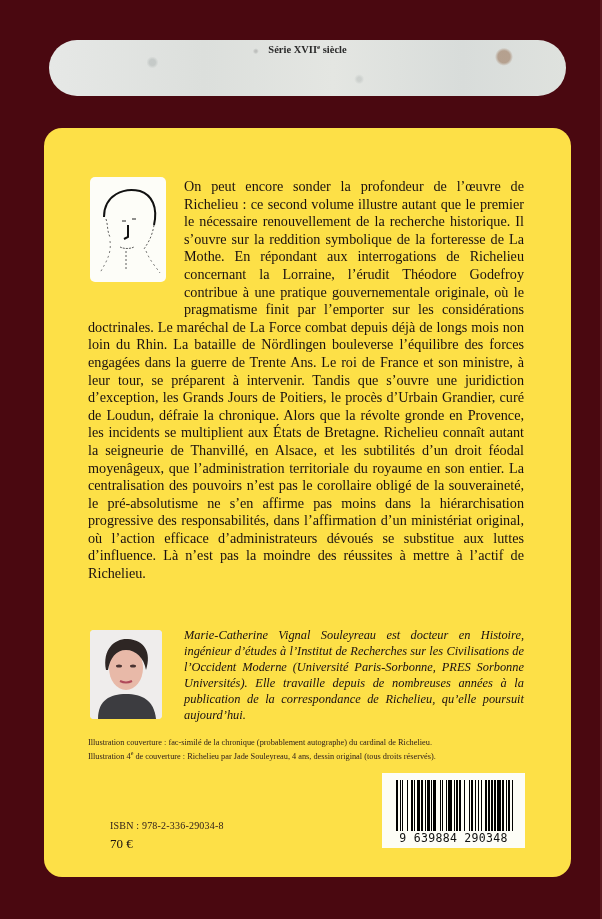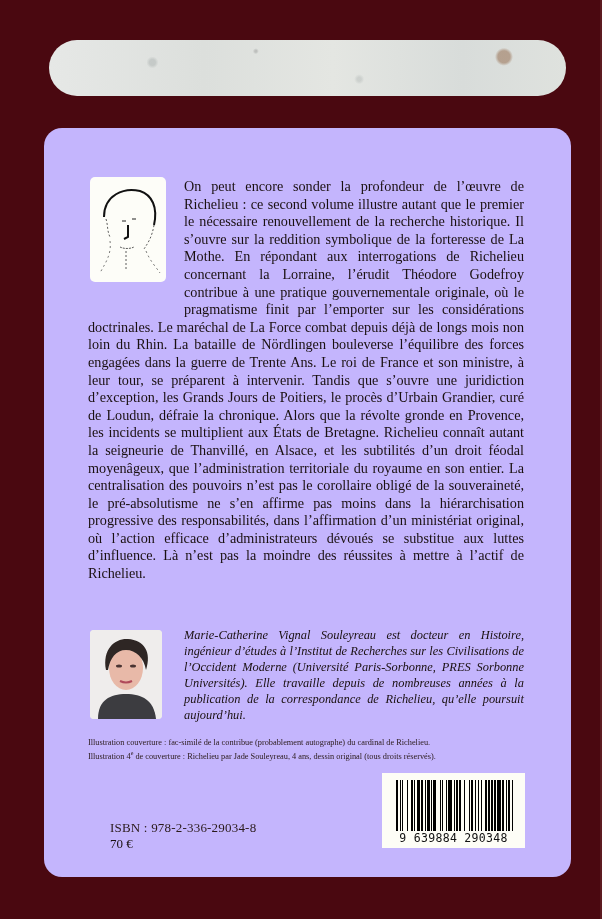"Série XVIIe siècle" div.series-subtitle { html: none -> <div><span>Série XVII</span><sup>e</sup><span> siècle</span></div> }
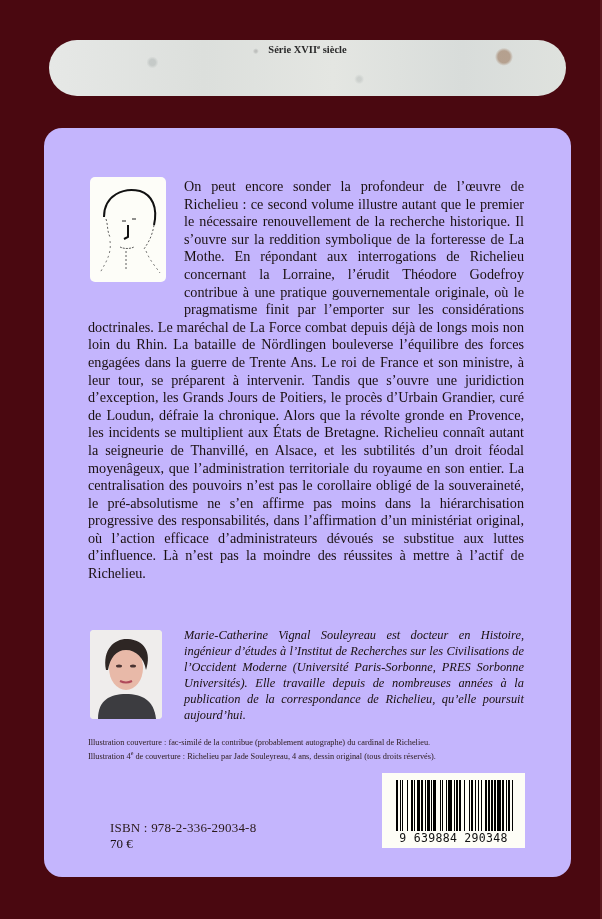"On peut encore sonder la" .panel { background: #c4b5fd -> #fde047 }
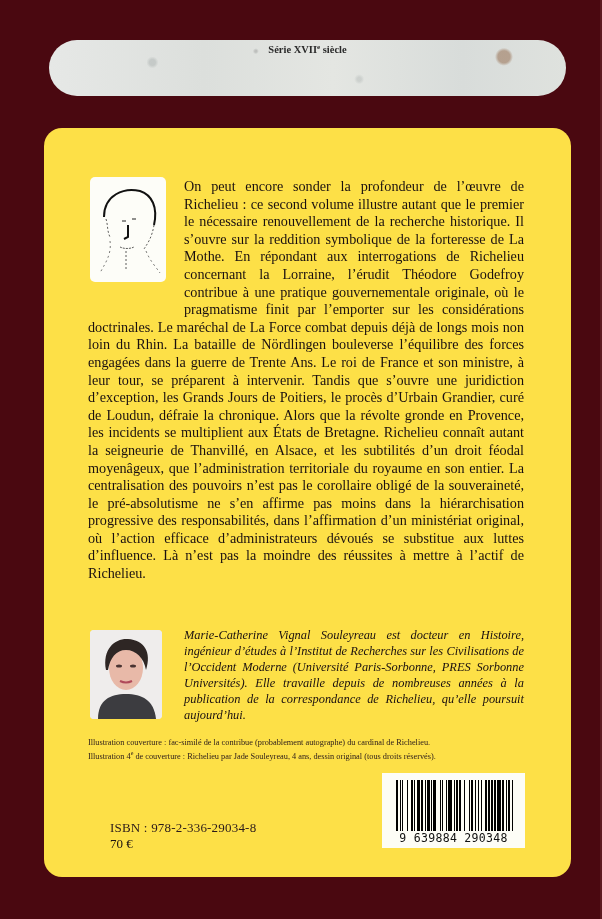"Illustration couverture : fac-similé de" div { text: contribue -> chronique }
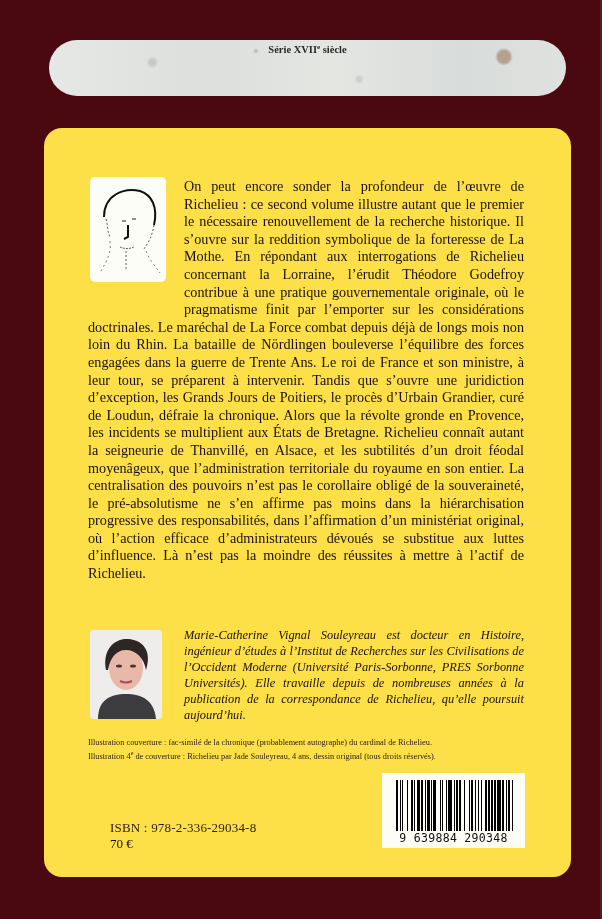"ISBN : 978-2-336-29034-8" .isbn { font-size: 13px -> 10px }
